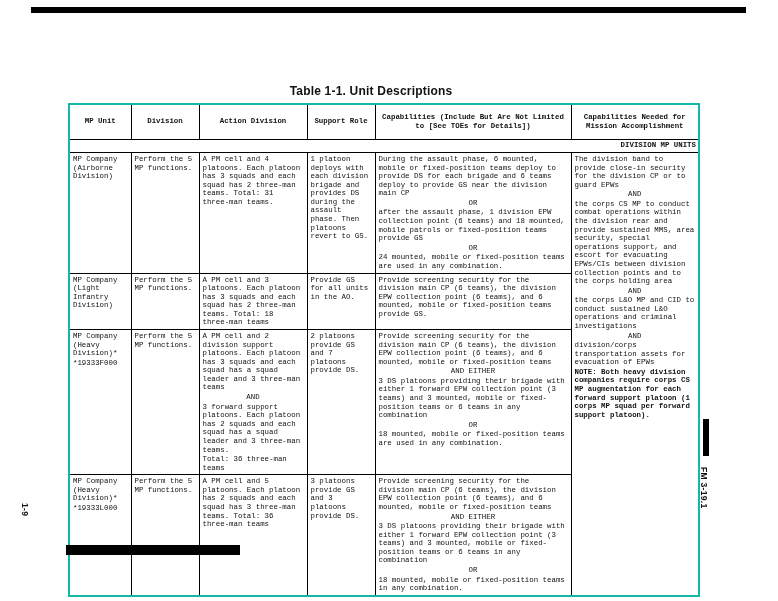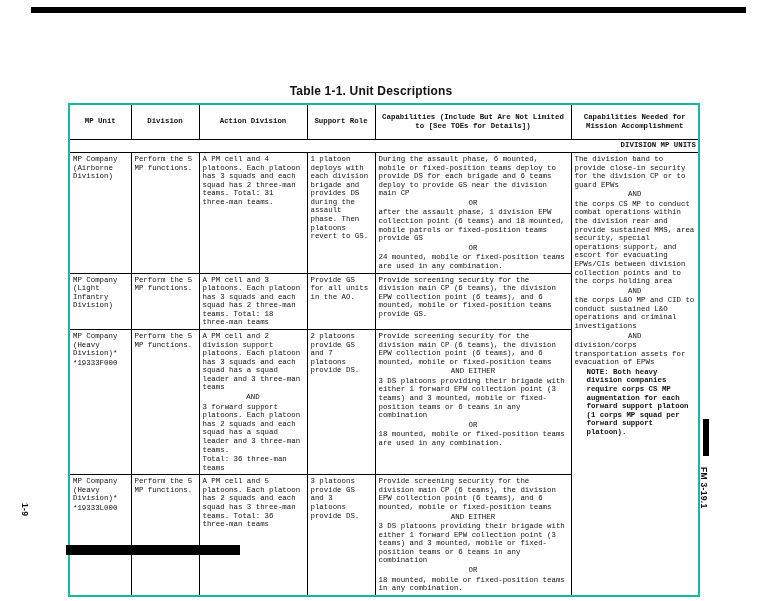"NOTE: Both heavy division companies" p.note { margin-left: 12px -> none }
